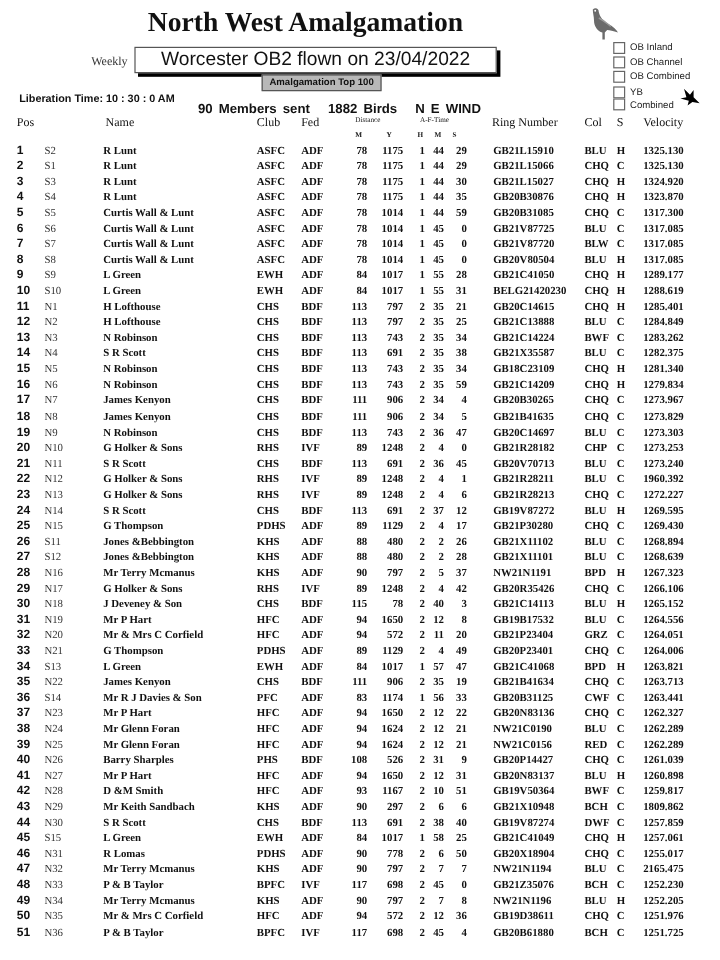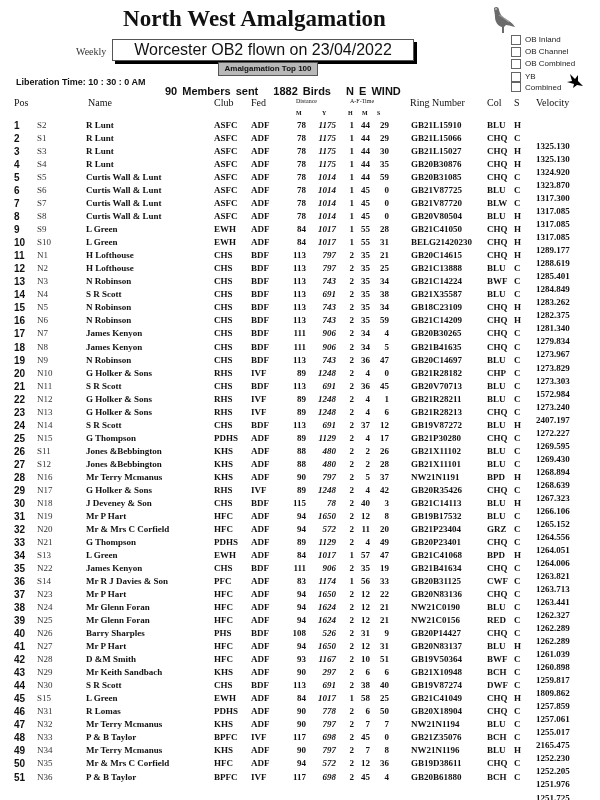"1175" .c-y { font-style: italic -> none }
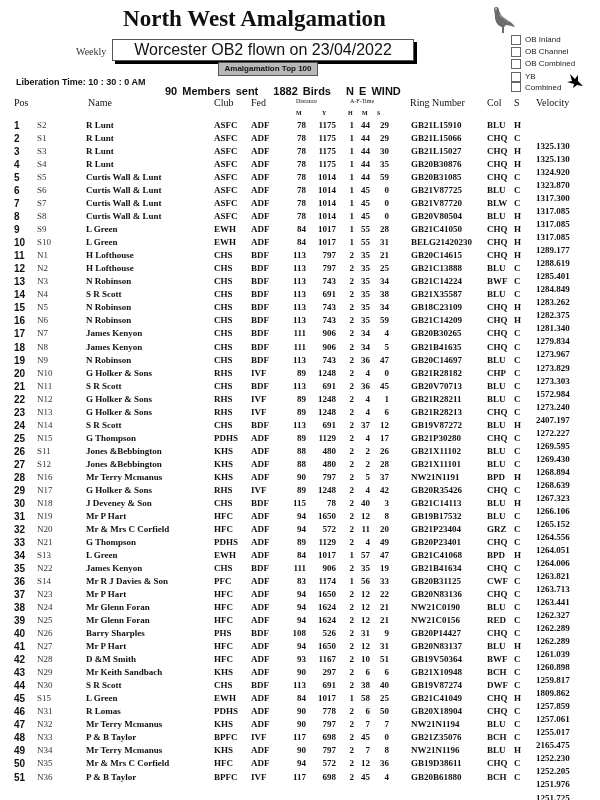"1325.130" .c-vel { margin-top: 21px -> none }
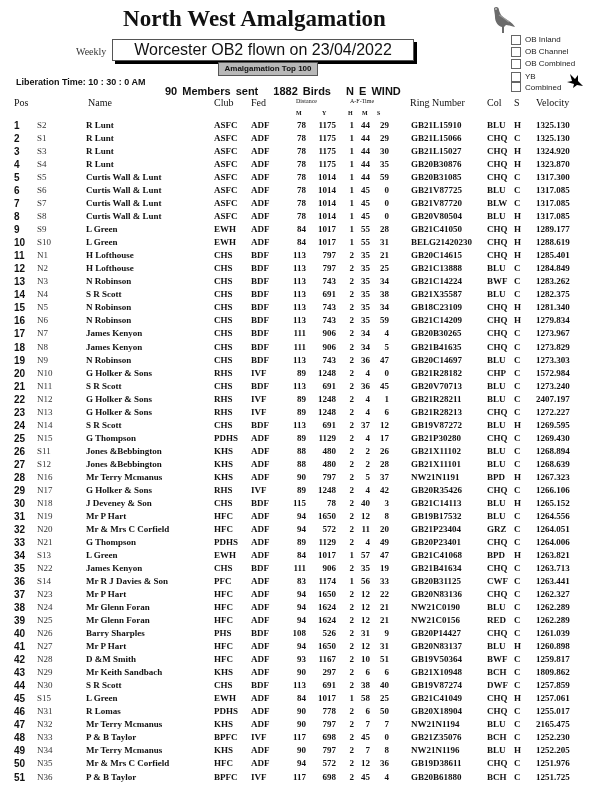"1572.984" span.c-vel { text: 1572.984 -> 1273.253 }
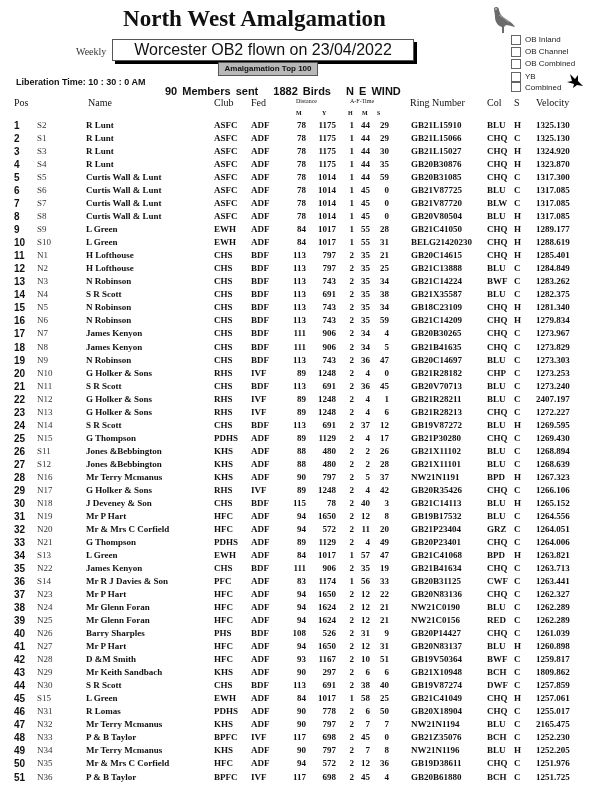"2407.197" span.c-vel { text: 2407.197 -> 1960.392 }
